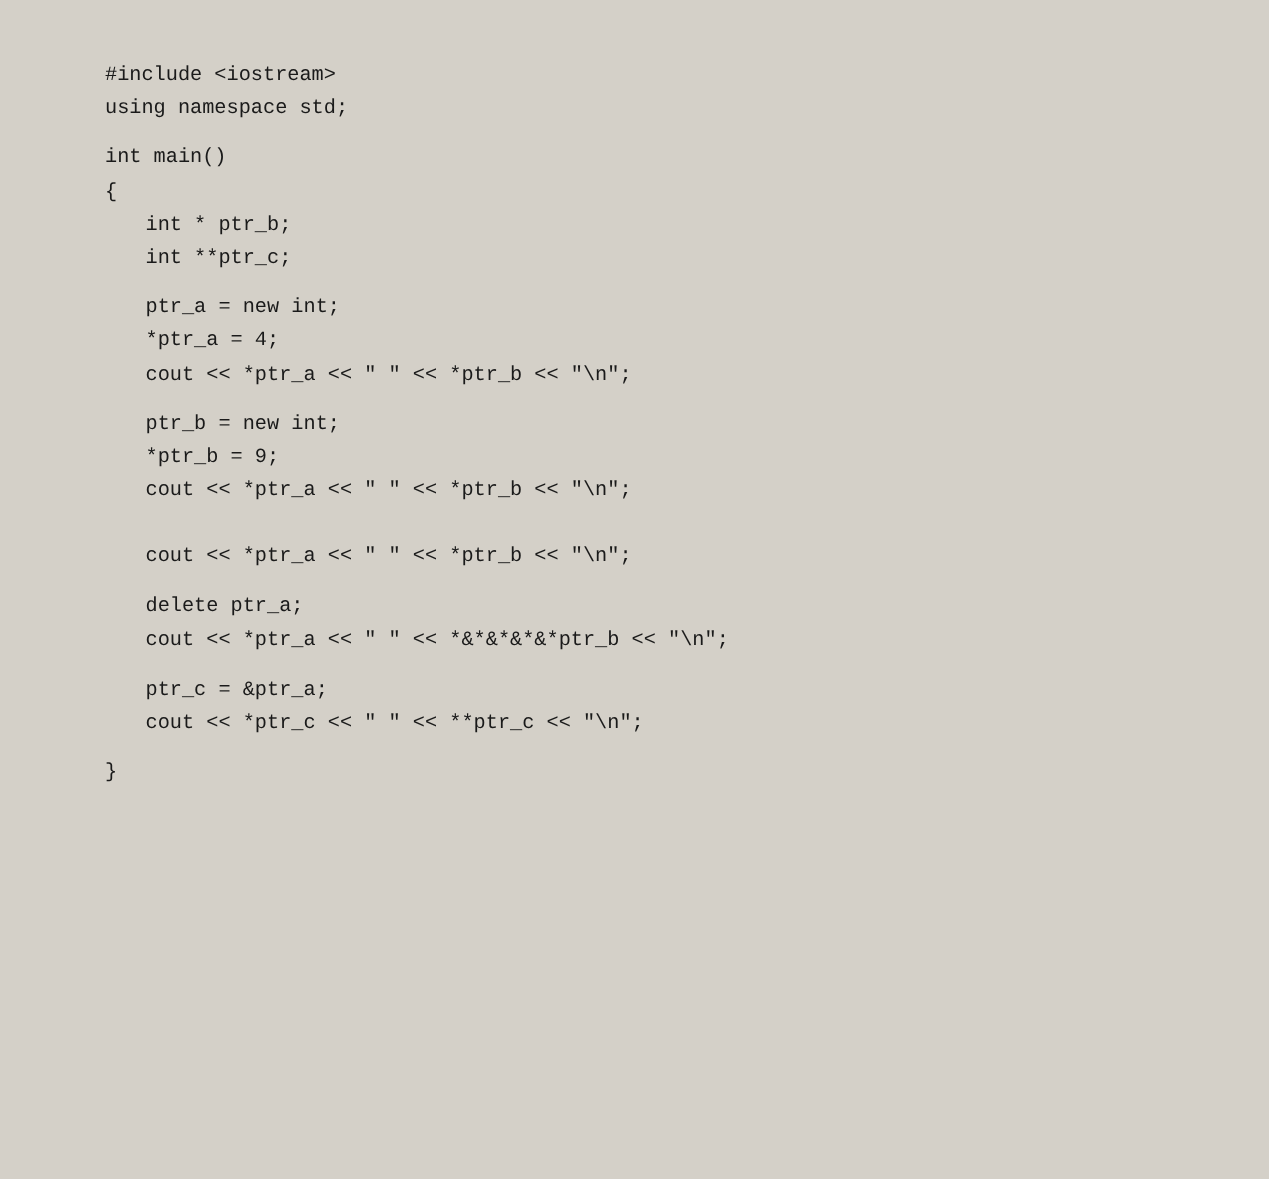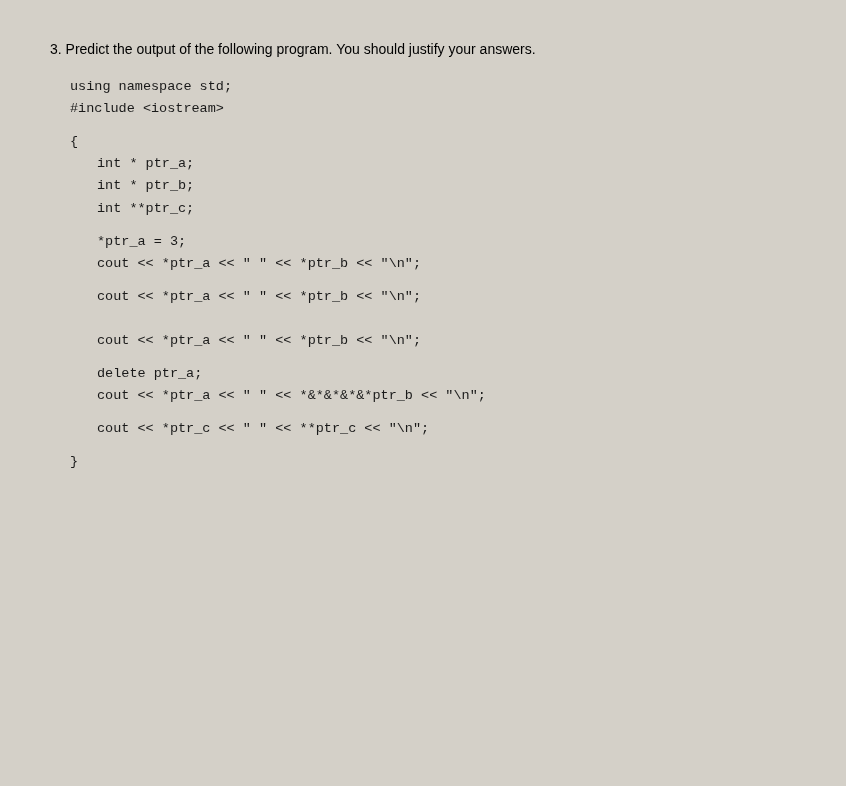"3. Predict the output of" div.question-header { html: <div> <span>3.</span> <span>Predict the output of the following program. You should justify your answers.</span> </div> -> none }
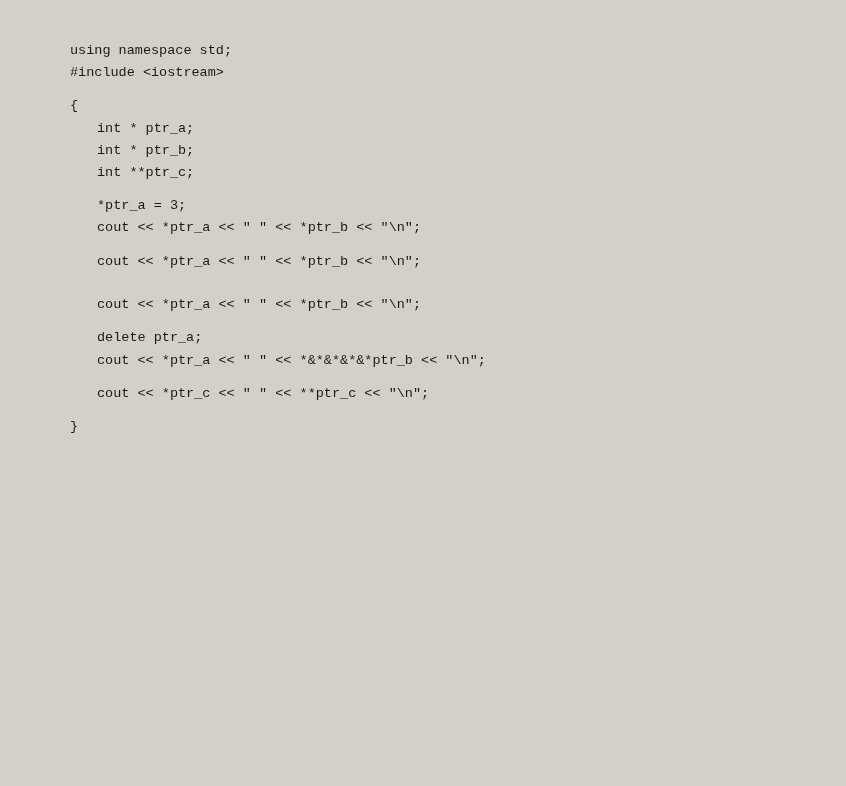"using namespace std;" span.code-line { order: before "#include <iostream>" -> after "#include <iostream>" }
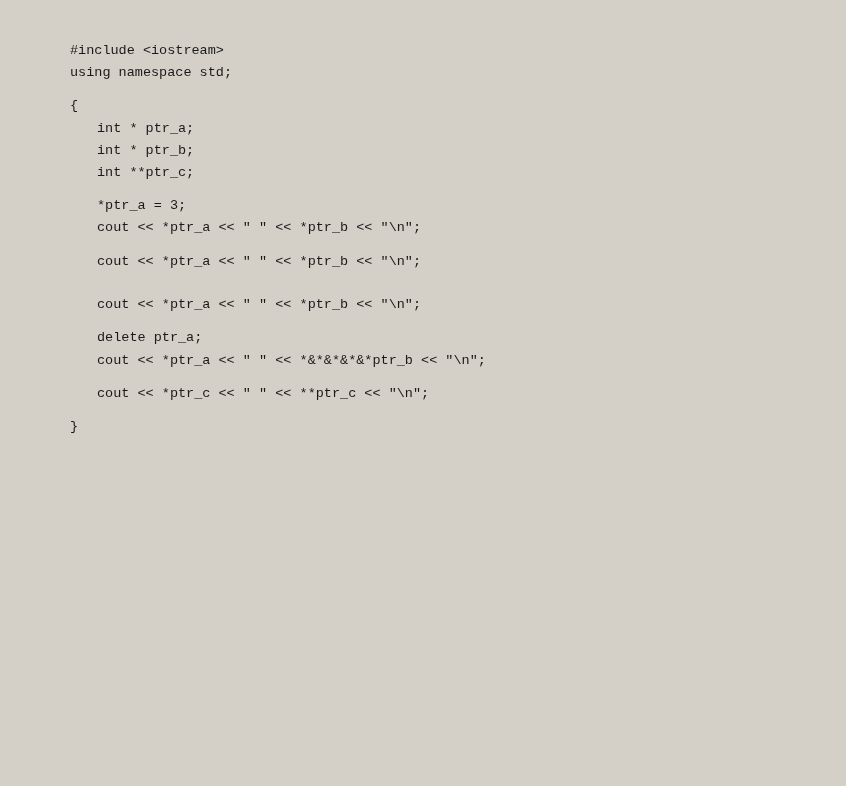"int main()" span.code-line { html: none -> <span>int main()</span> }
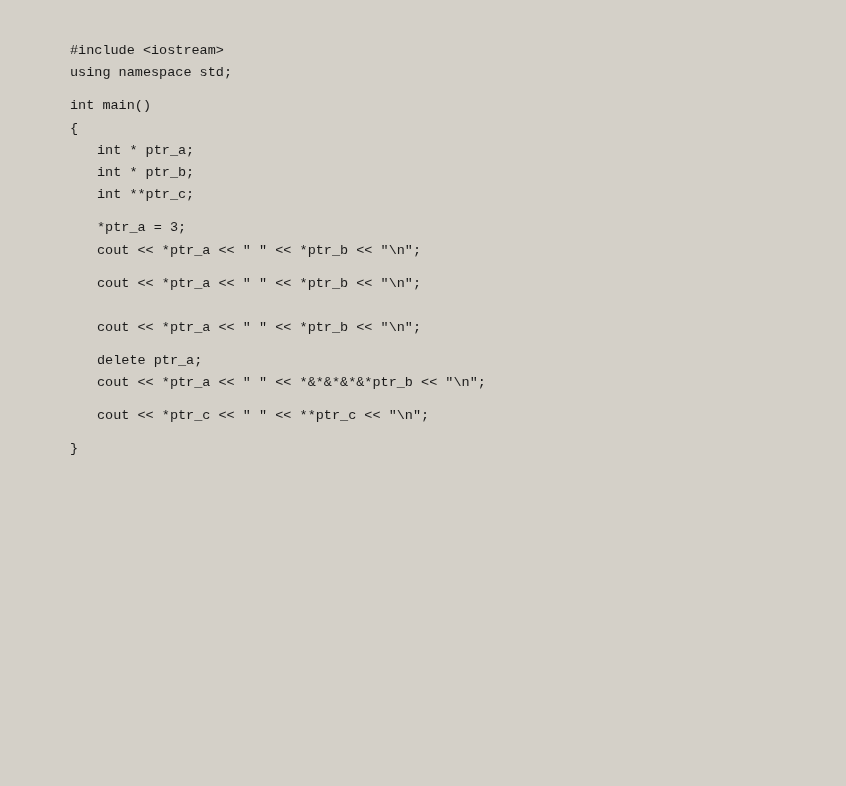"int * ptr_a;" span.code-line { html: <span>int * ptr_a;</span> -> none }
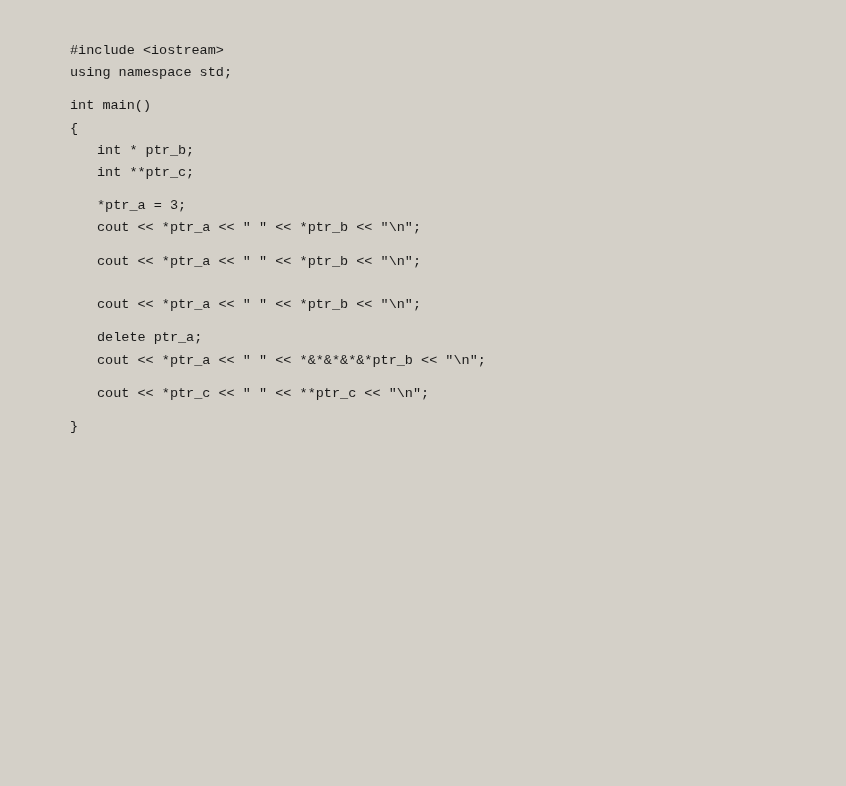"ptr_a = new int;" span.code-line { html: none -> <span>ptr_a = new int;</span> }
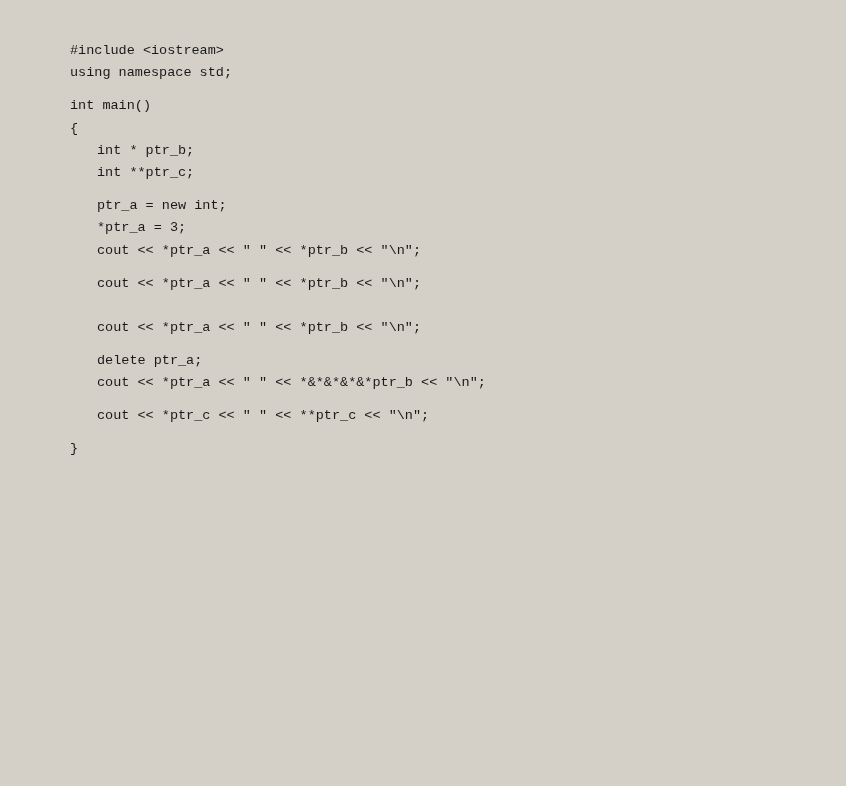"*ptr_a = 3;" span.code-line { text: 3 -> 4 }
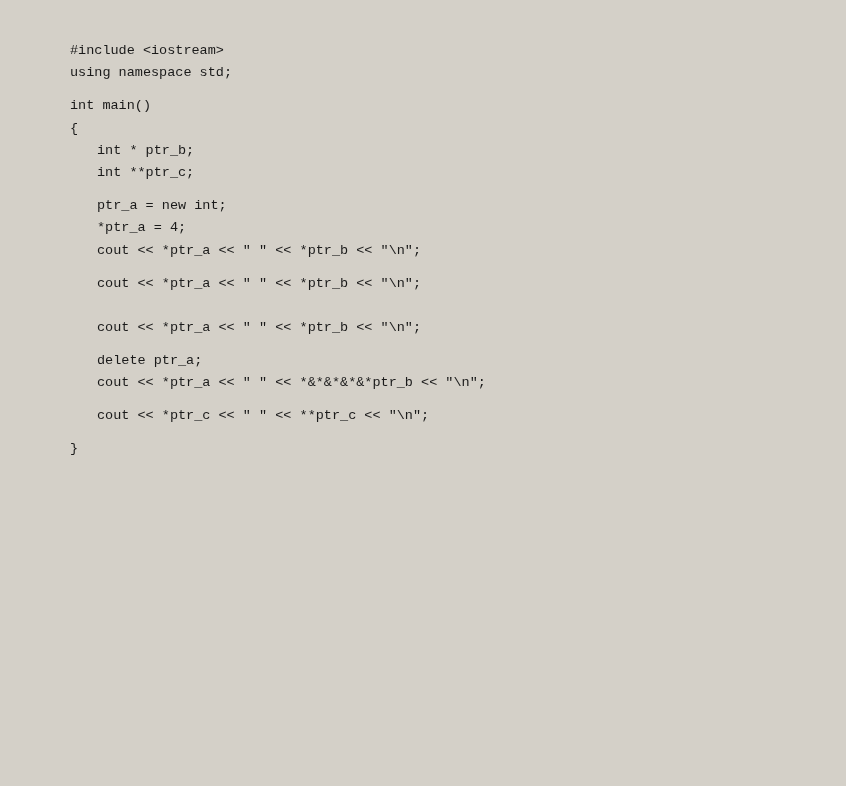"ptr_b = new int;" span.code-line { html: none -> <span>ptr_b = new int;</span> }
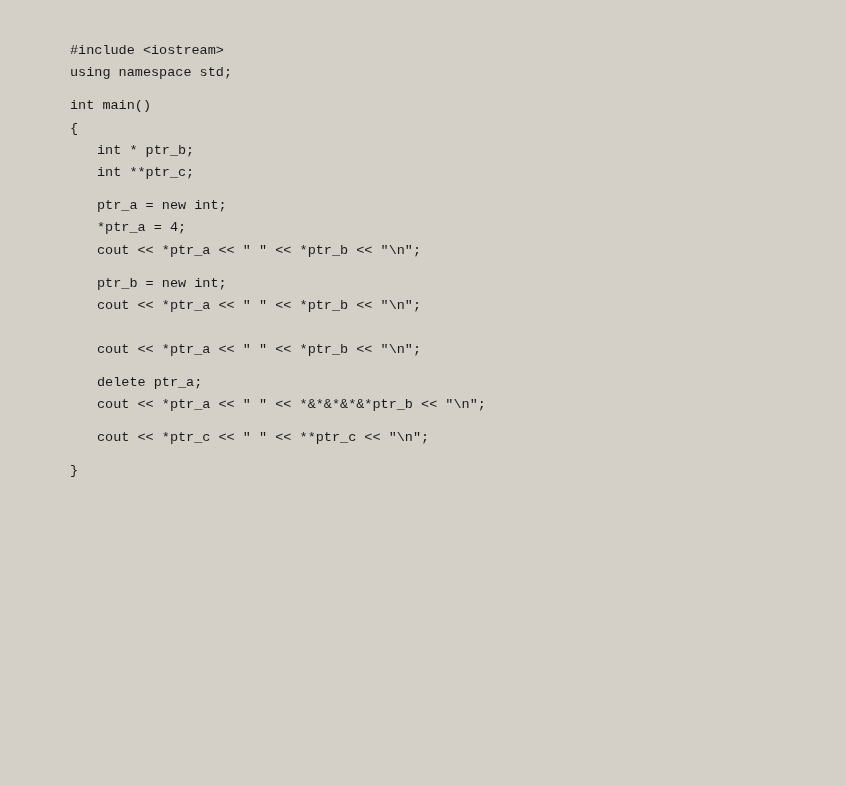"*ptr_b = 9;" span.code-line { html: none -> <span>*ptr_b = 9;</span> }
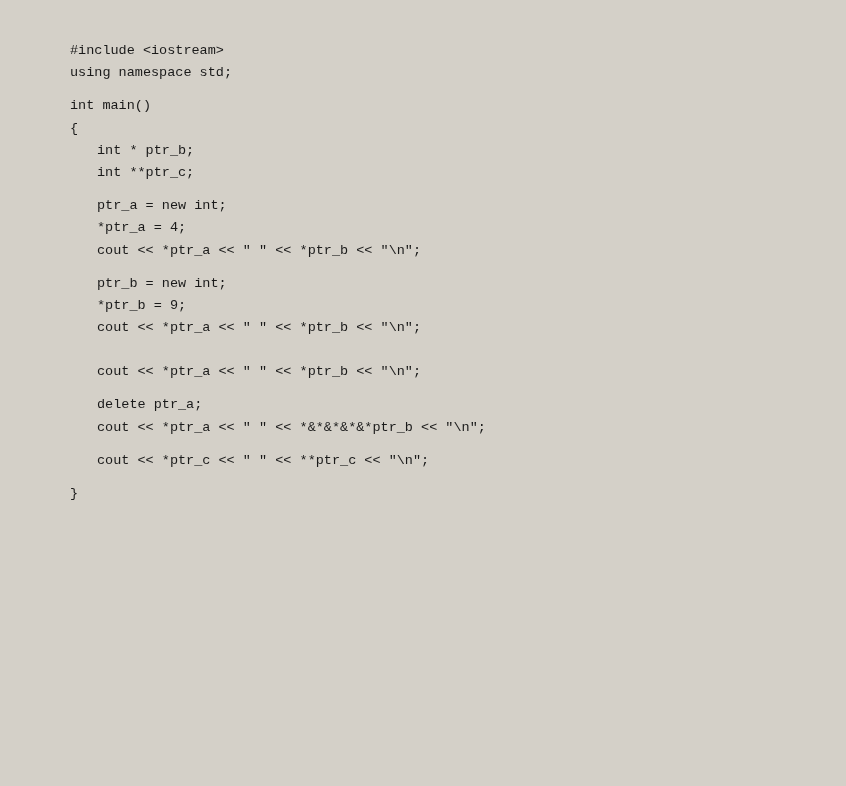"ptr_c = &ptr_a;" span.code-line { html: none -> <span>ptr_c = &amp;ptr_a;</span> }
